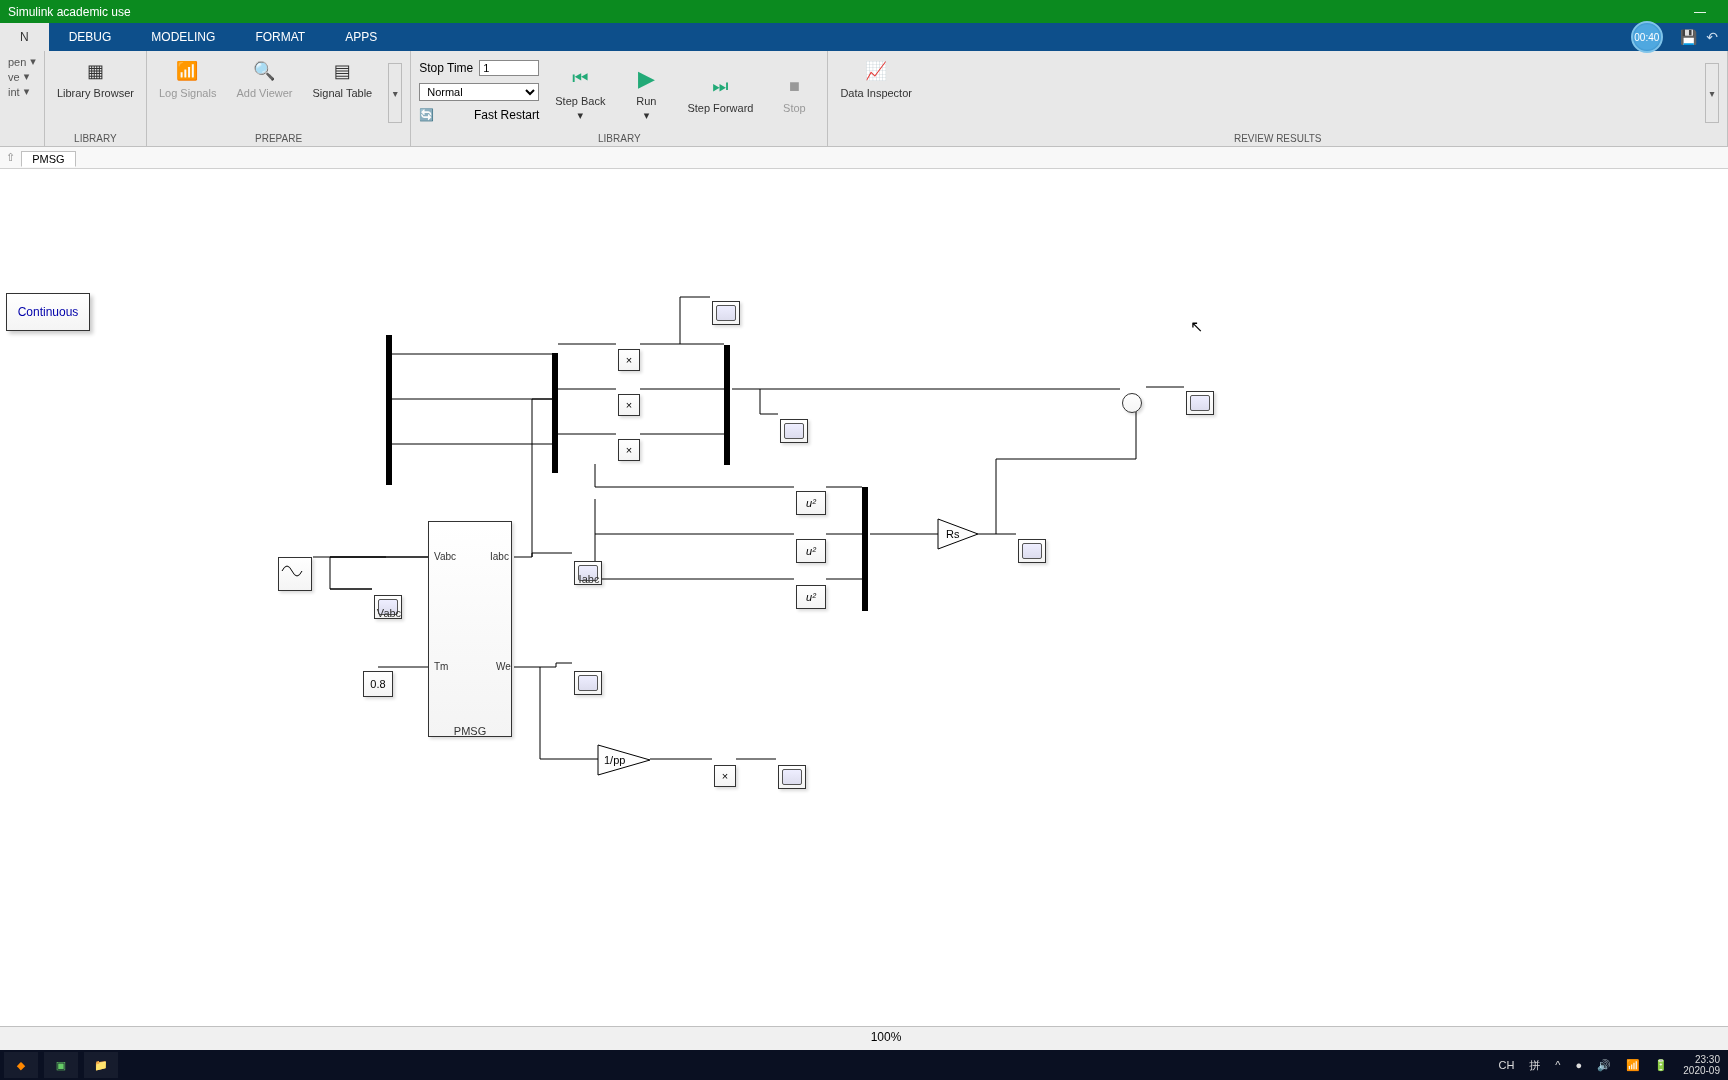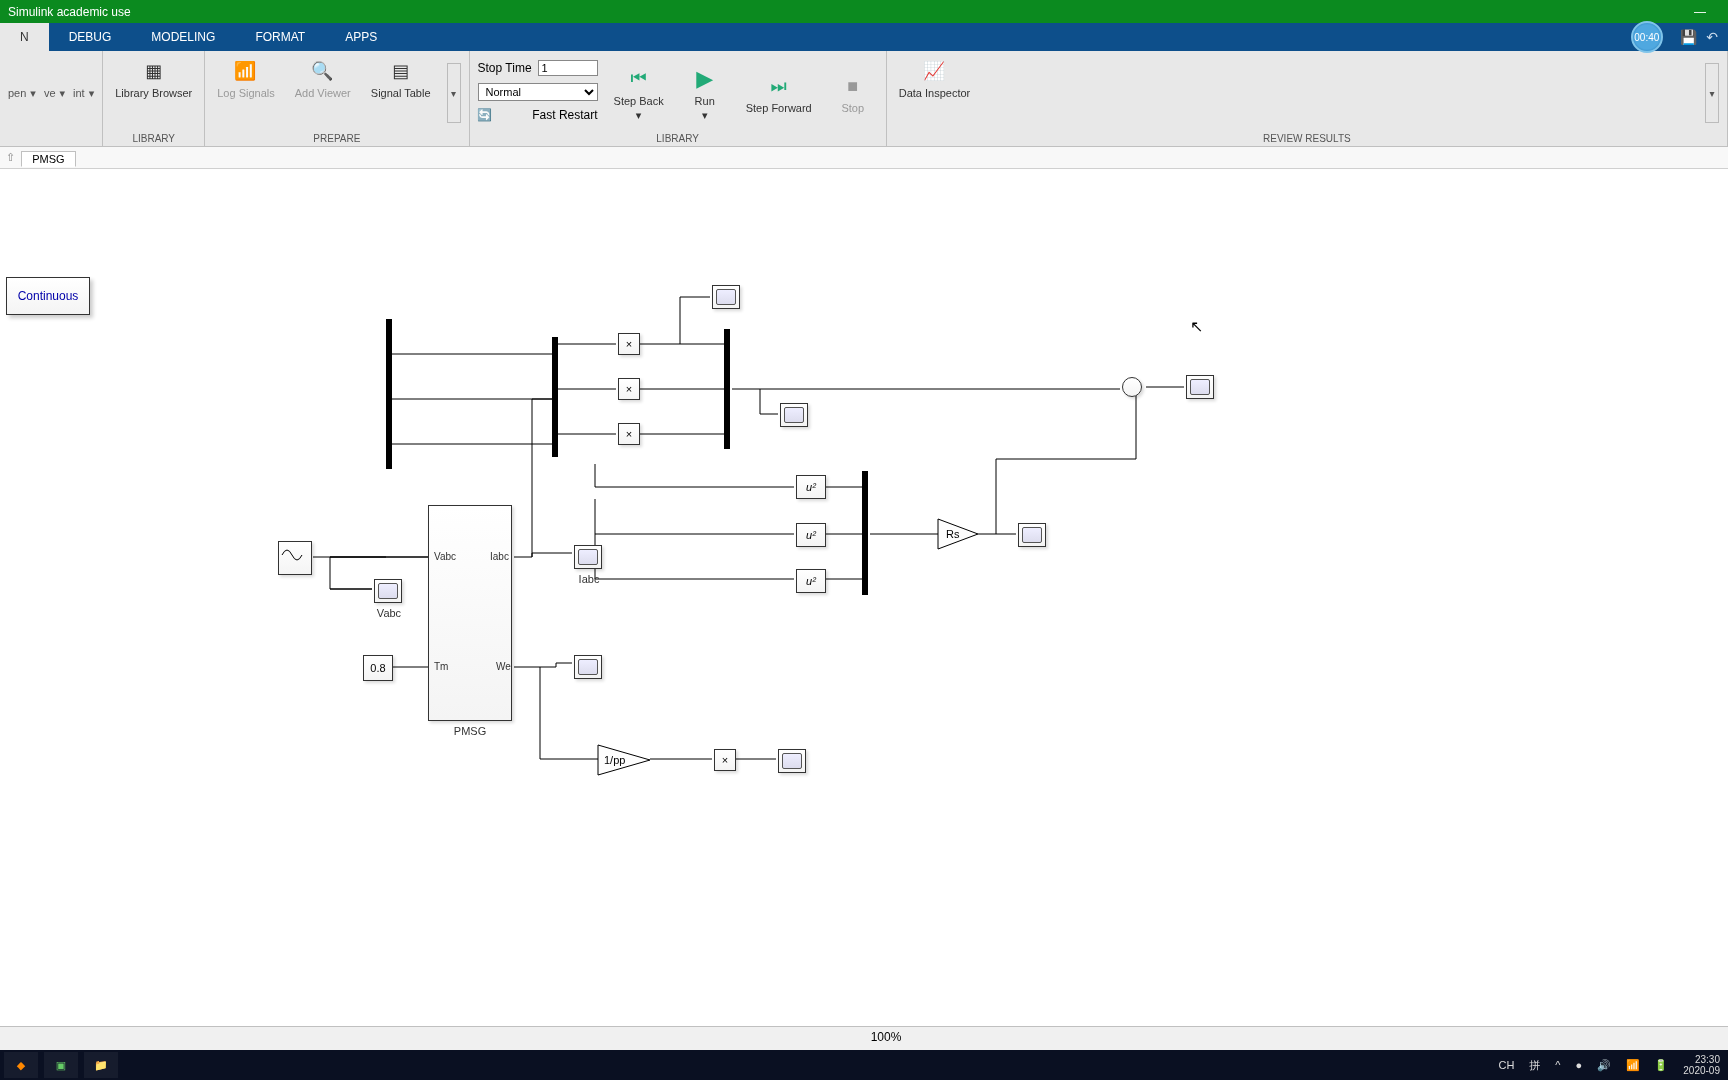"pen" .small-col { flex-direction: row -> column; gap: 8px -> 2px }
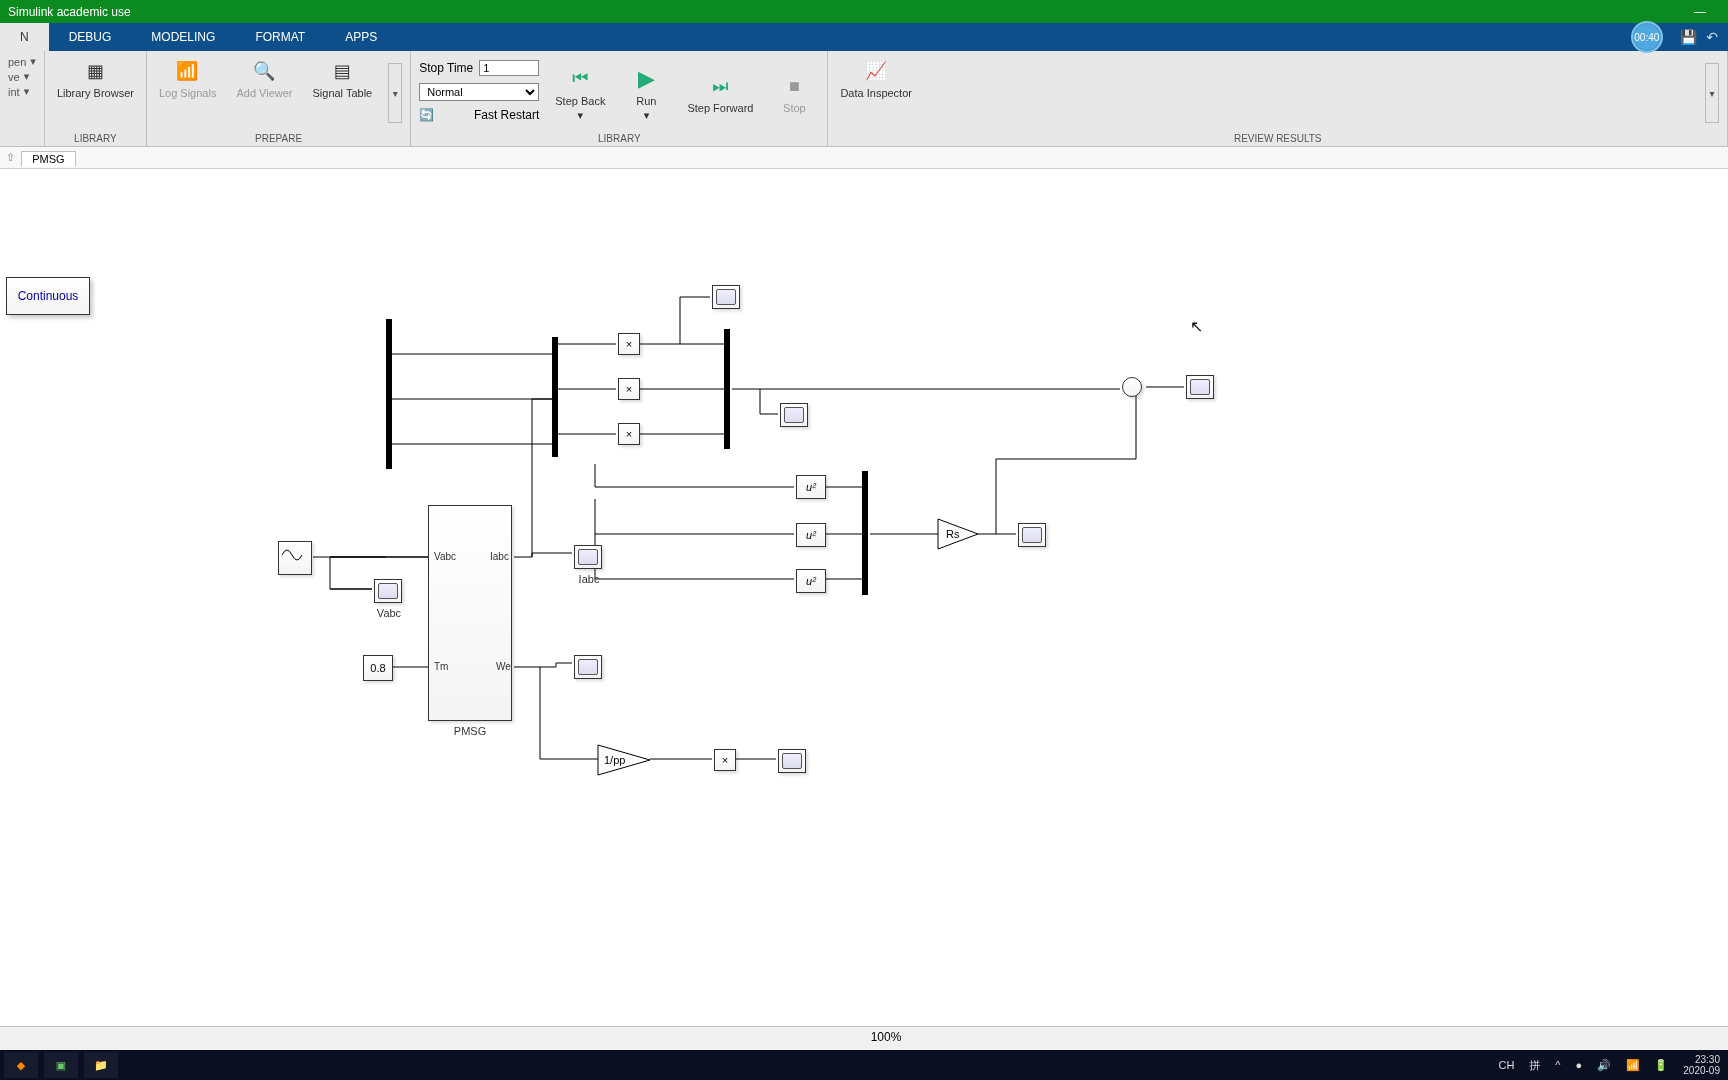"Continuous" .blk { margin-top: none -> 16px }
